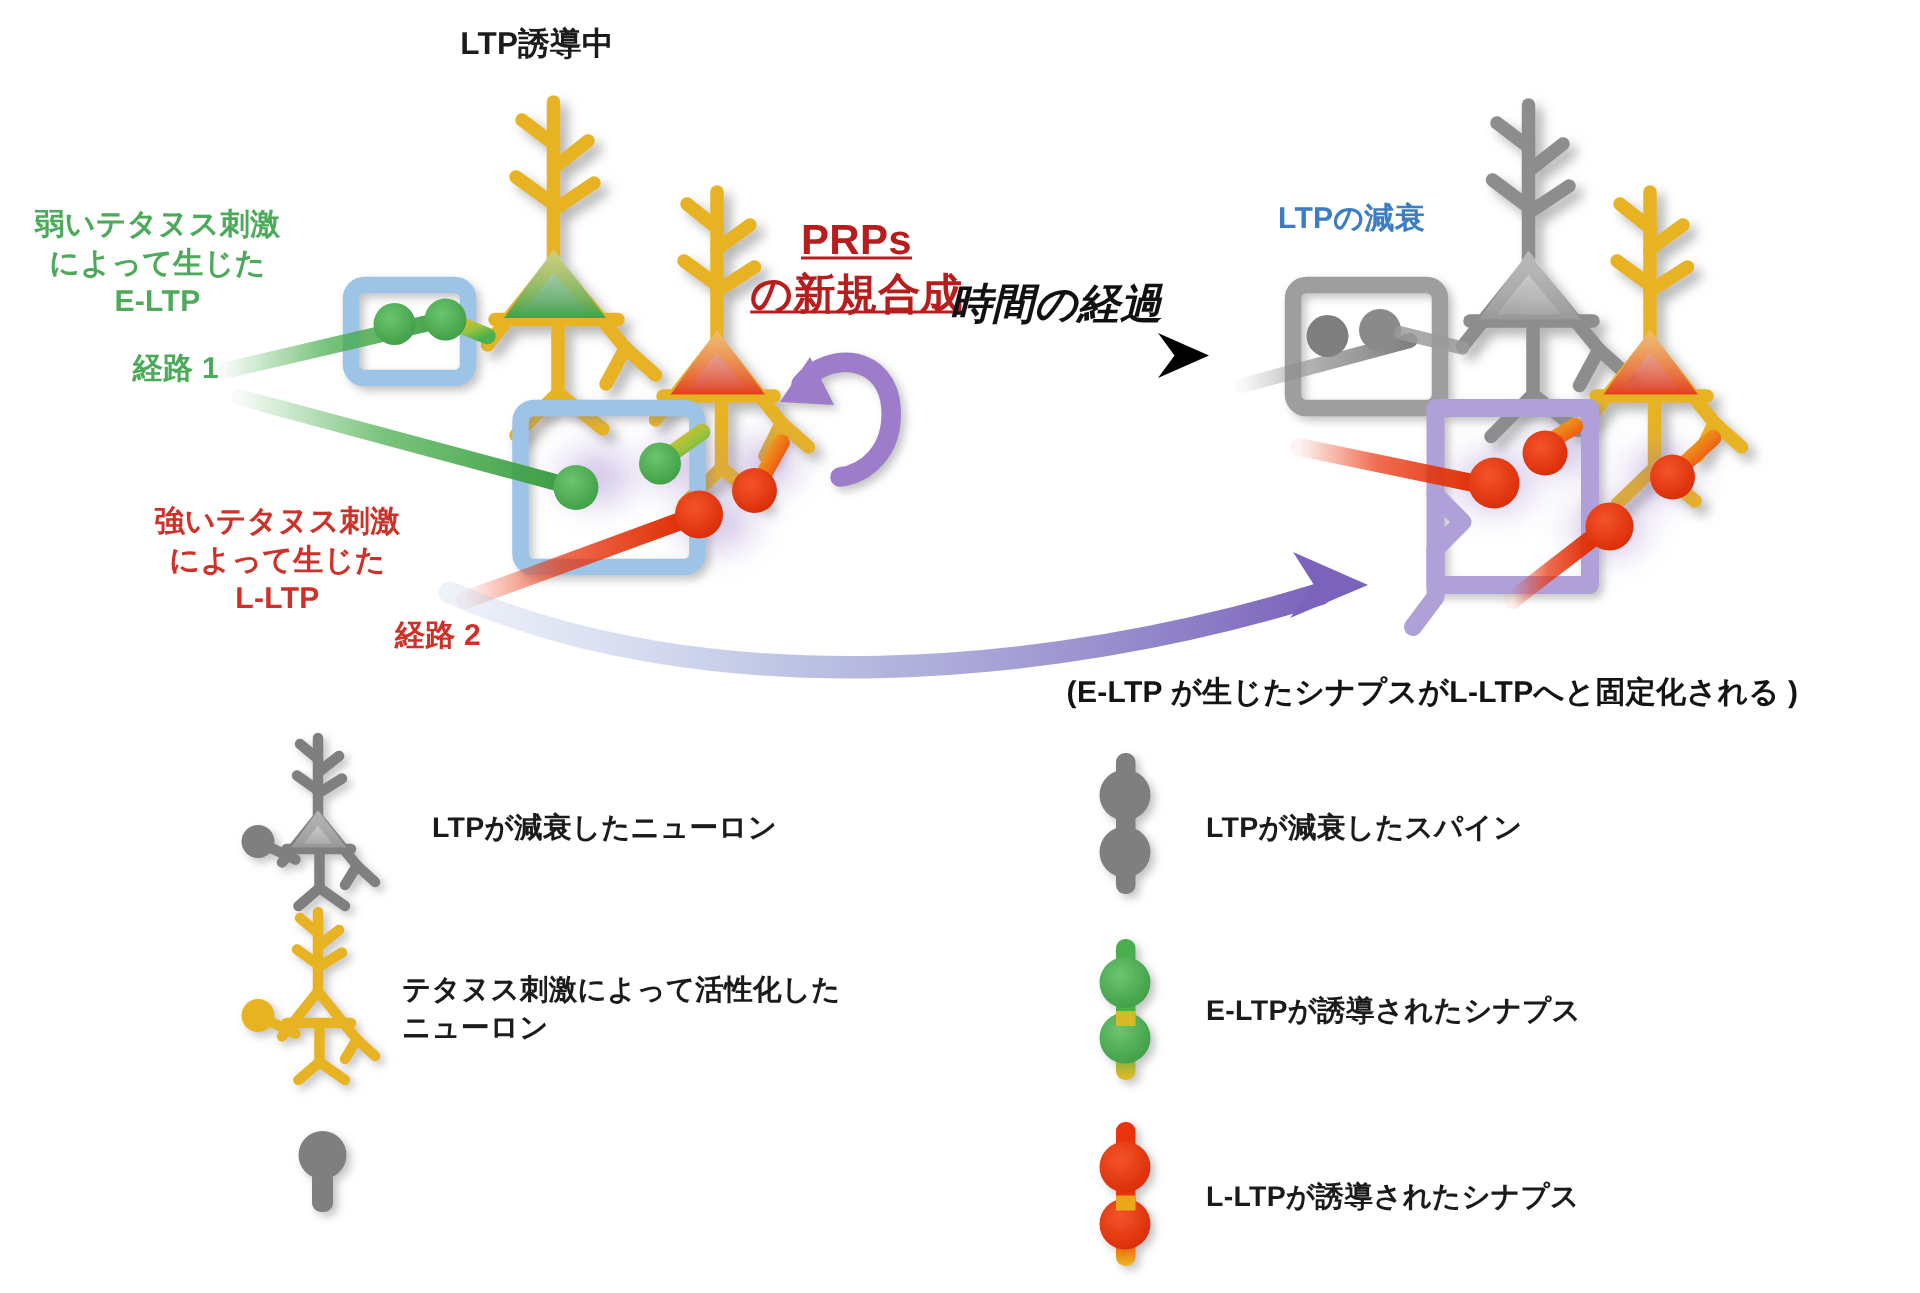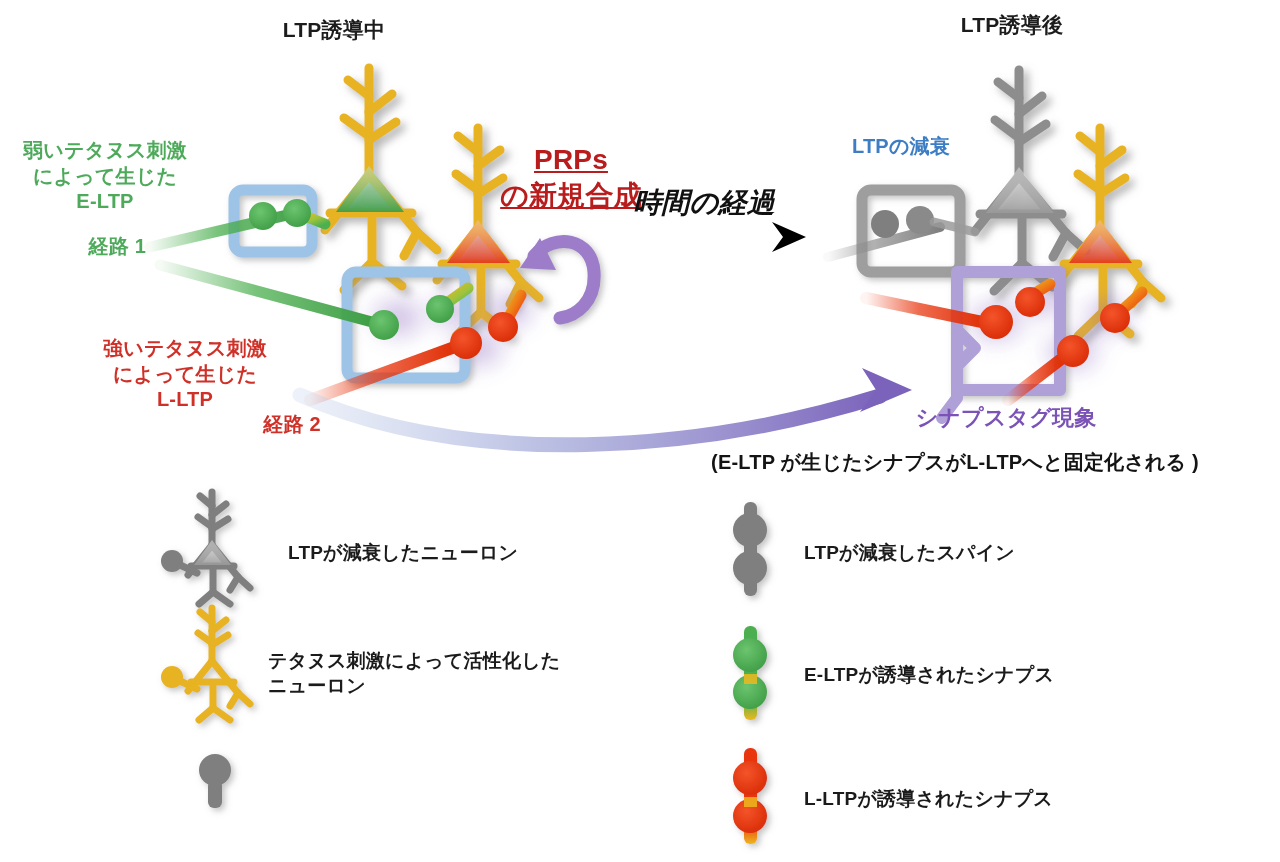"LTP誘導中" div.lbl { left: 244px -> 268px }
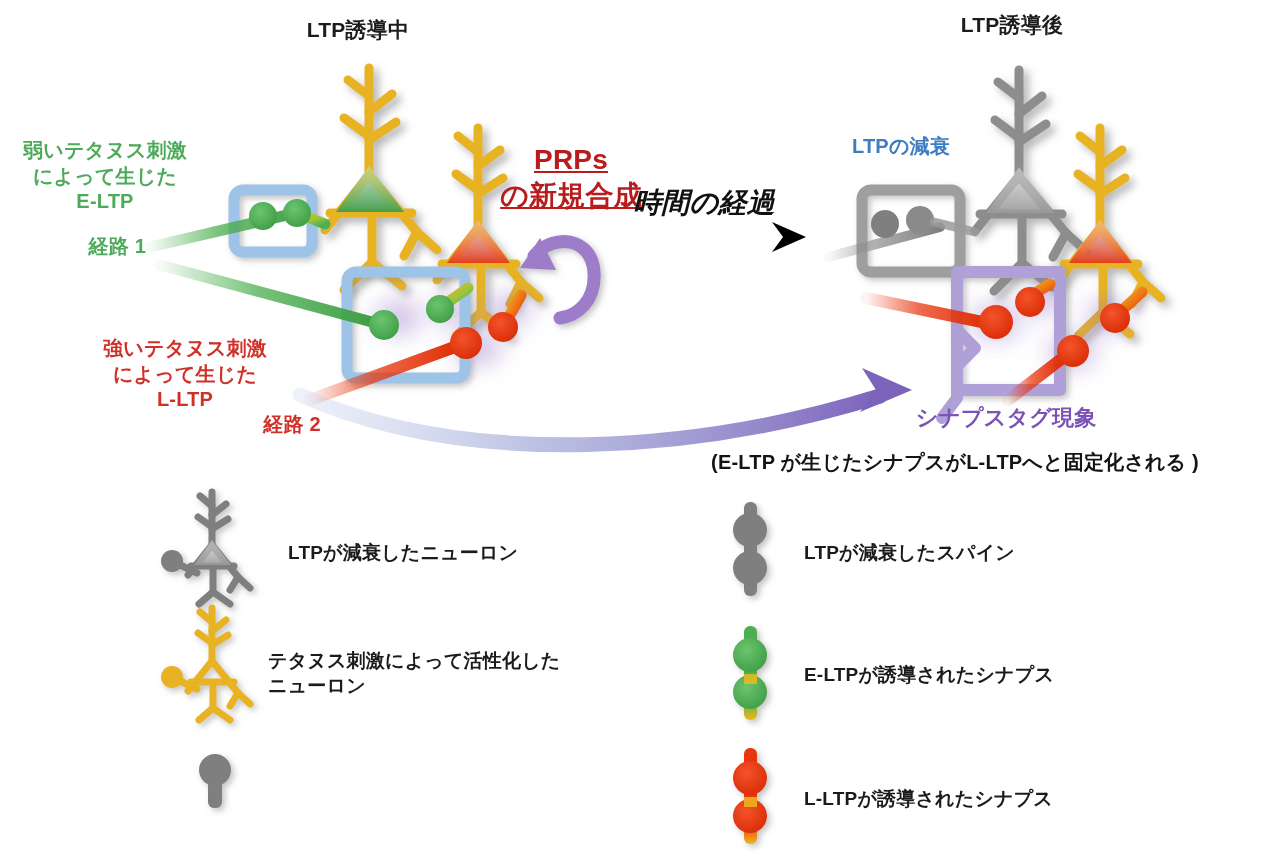"LTP誘導後" div.lbl { html: <div>LTP誘導後</div> -> none }
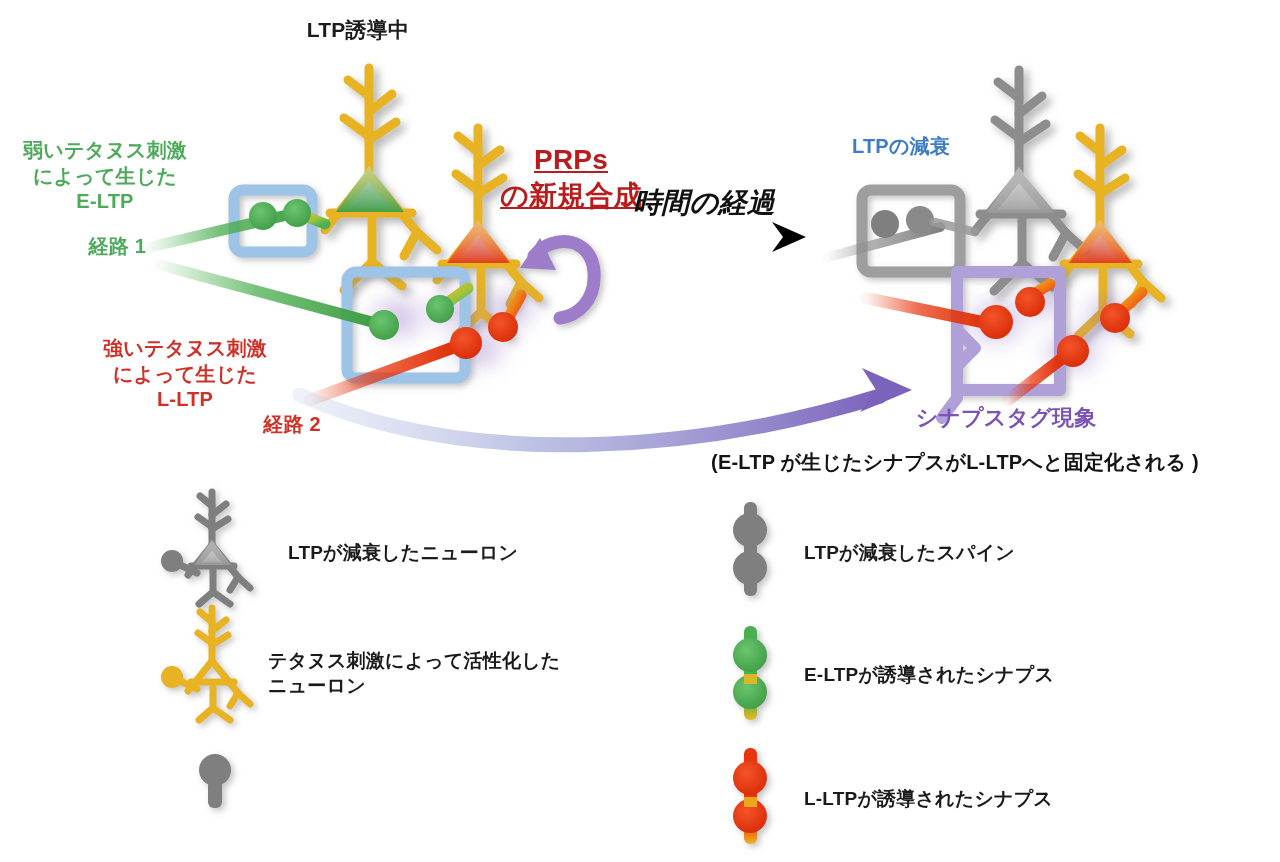"シナプスタグ現象" div.lbl { html: <div>シナプスタグ現象</div> -> none }
